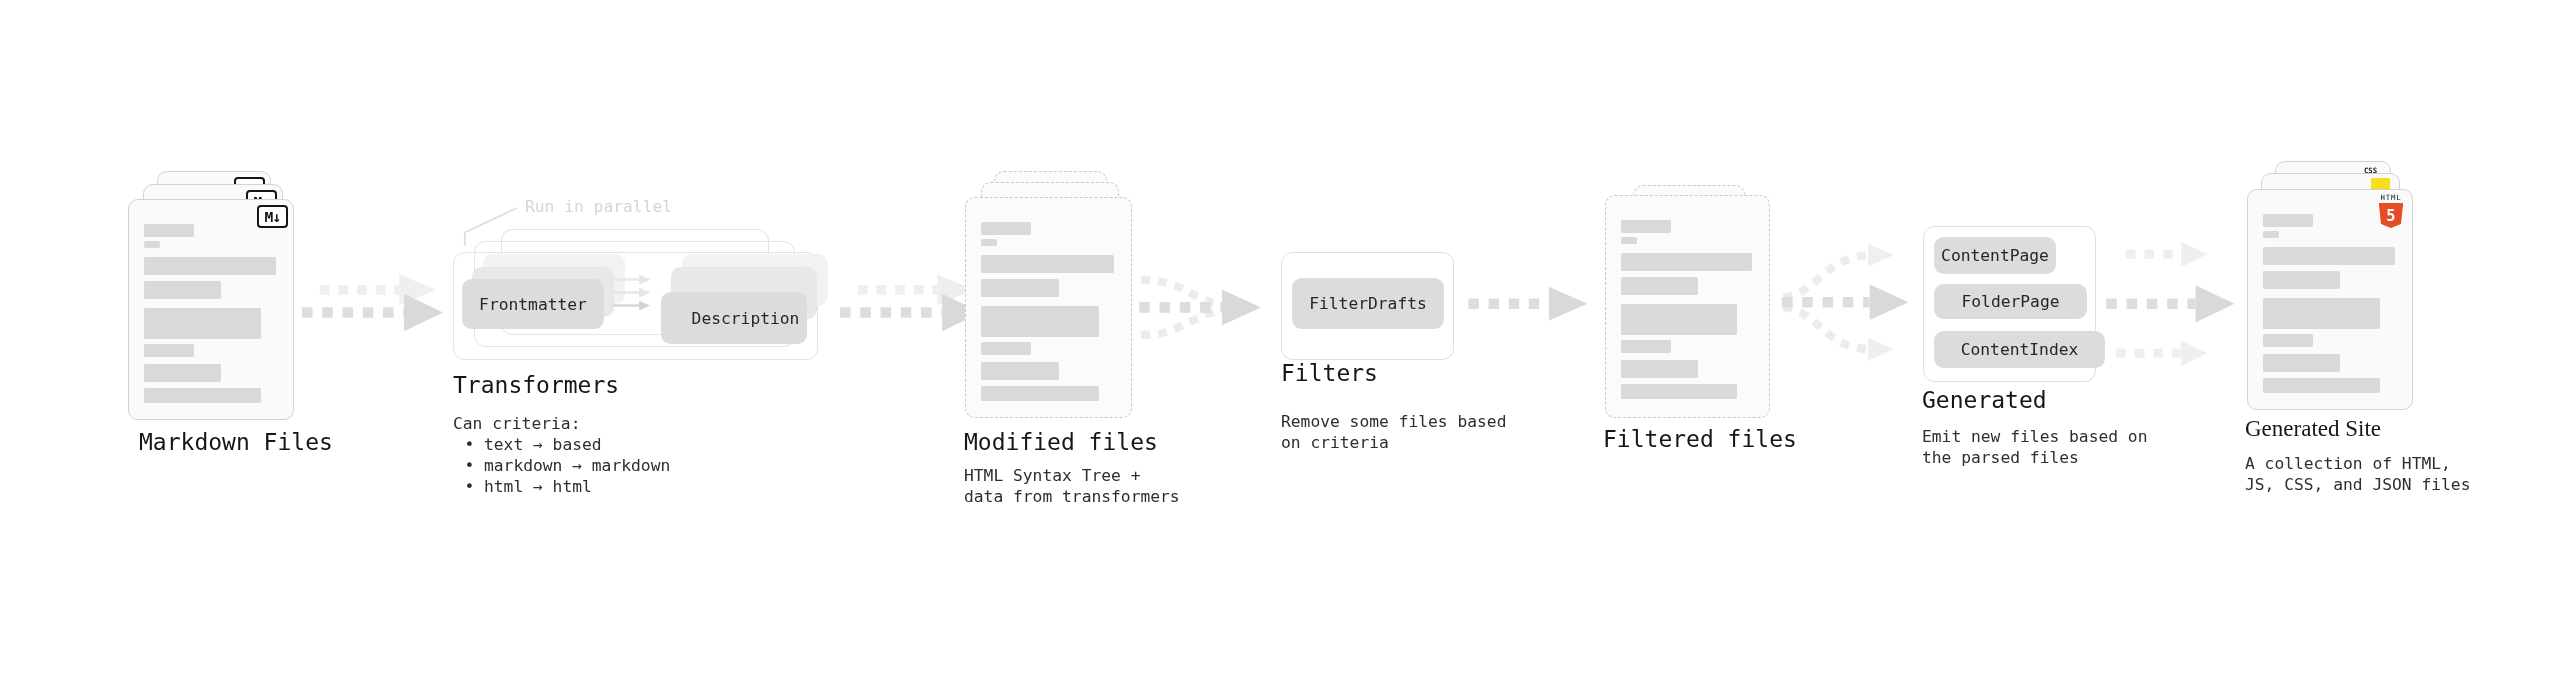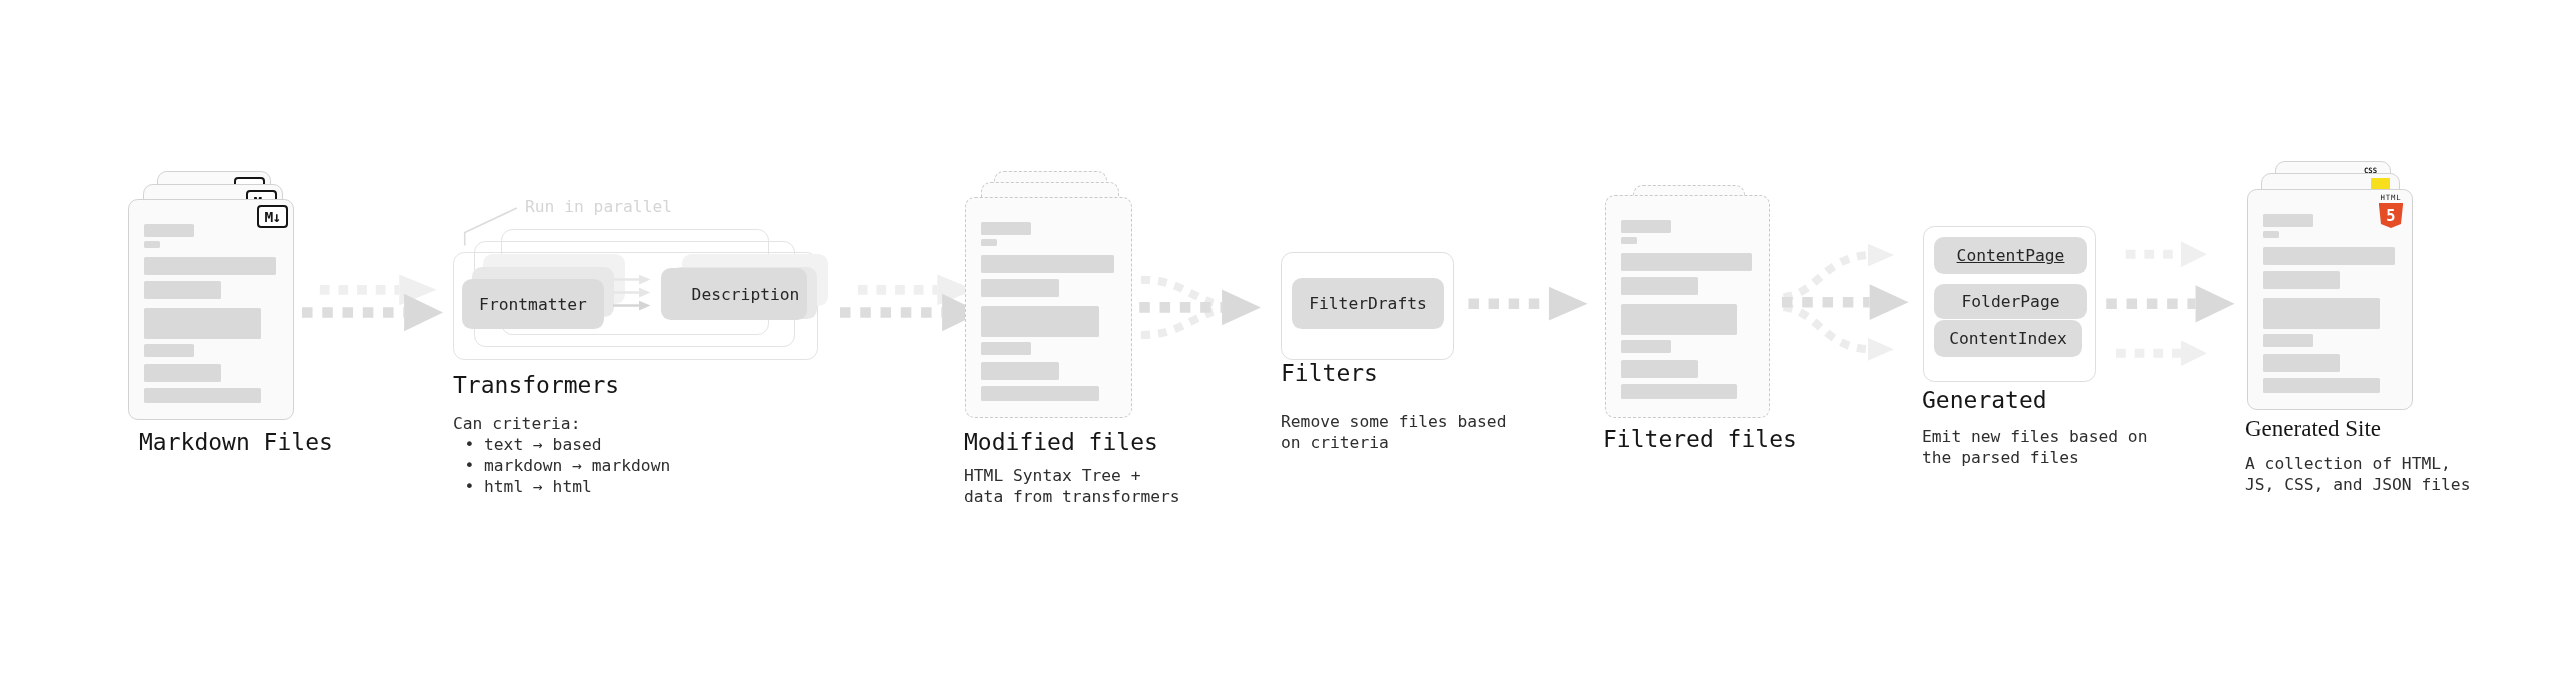"ContentPage" div.pill { text-decoration: underline -> none; width: 153px -> 122px }
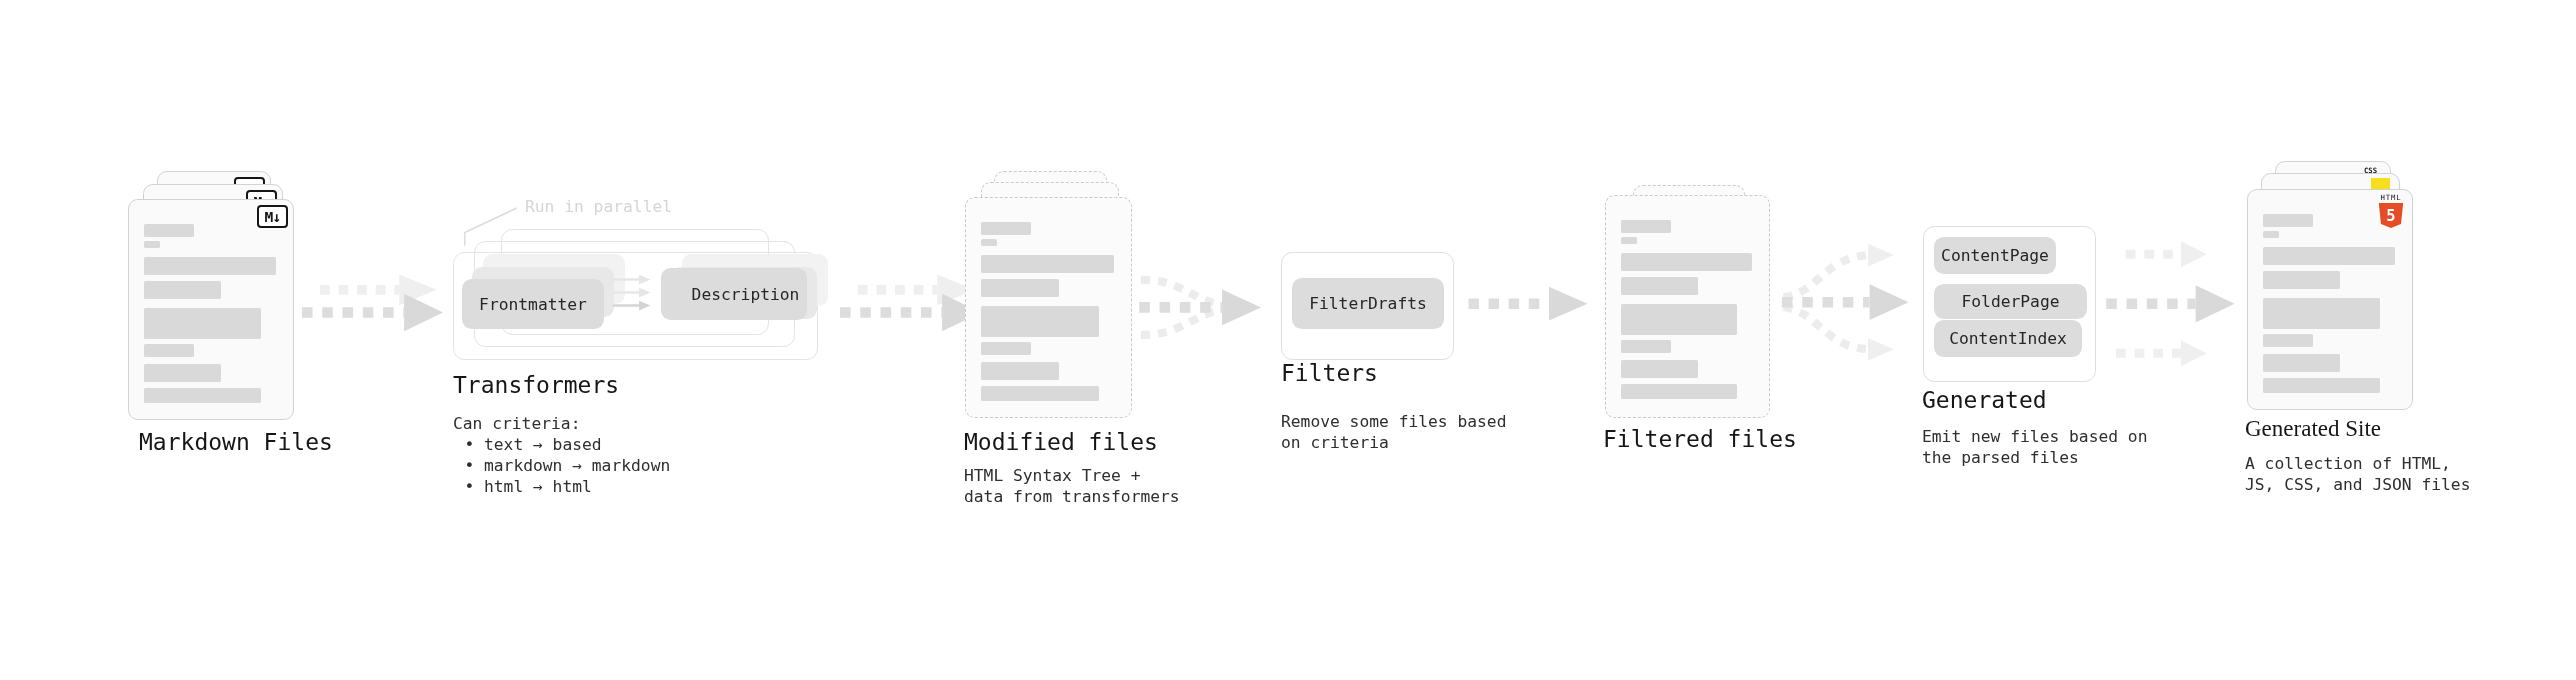"Description" div.pill { top: 268px -> 292px }
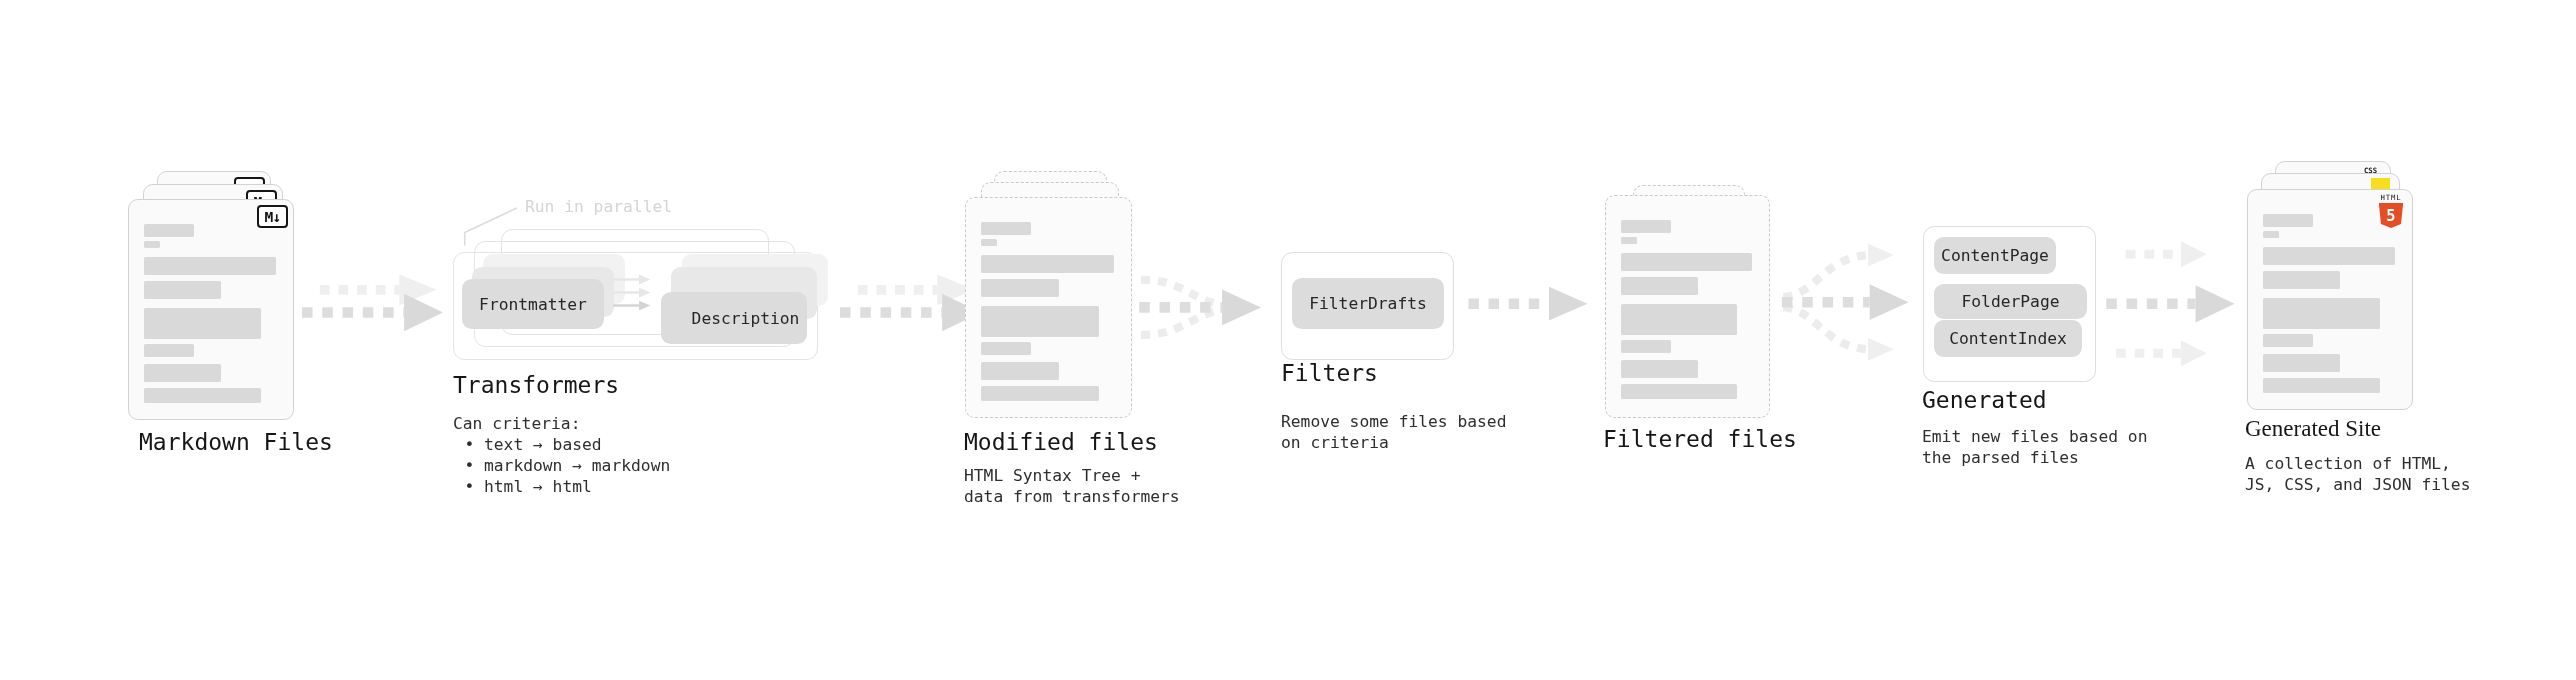"ContentIndex" div.pill { top: 320px -> 331px; width: 148px -> 171px }
